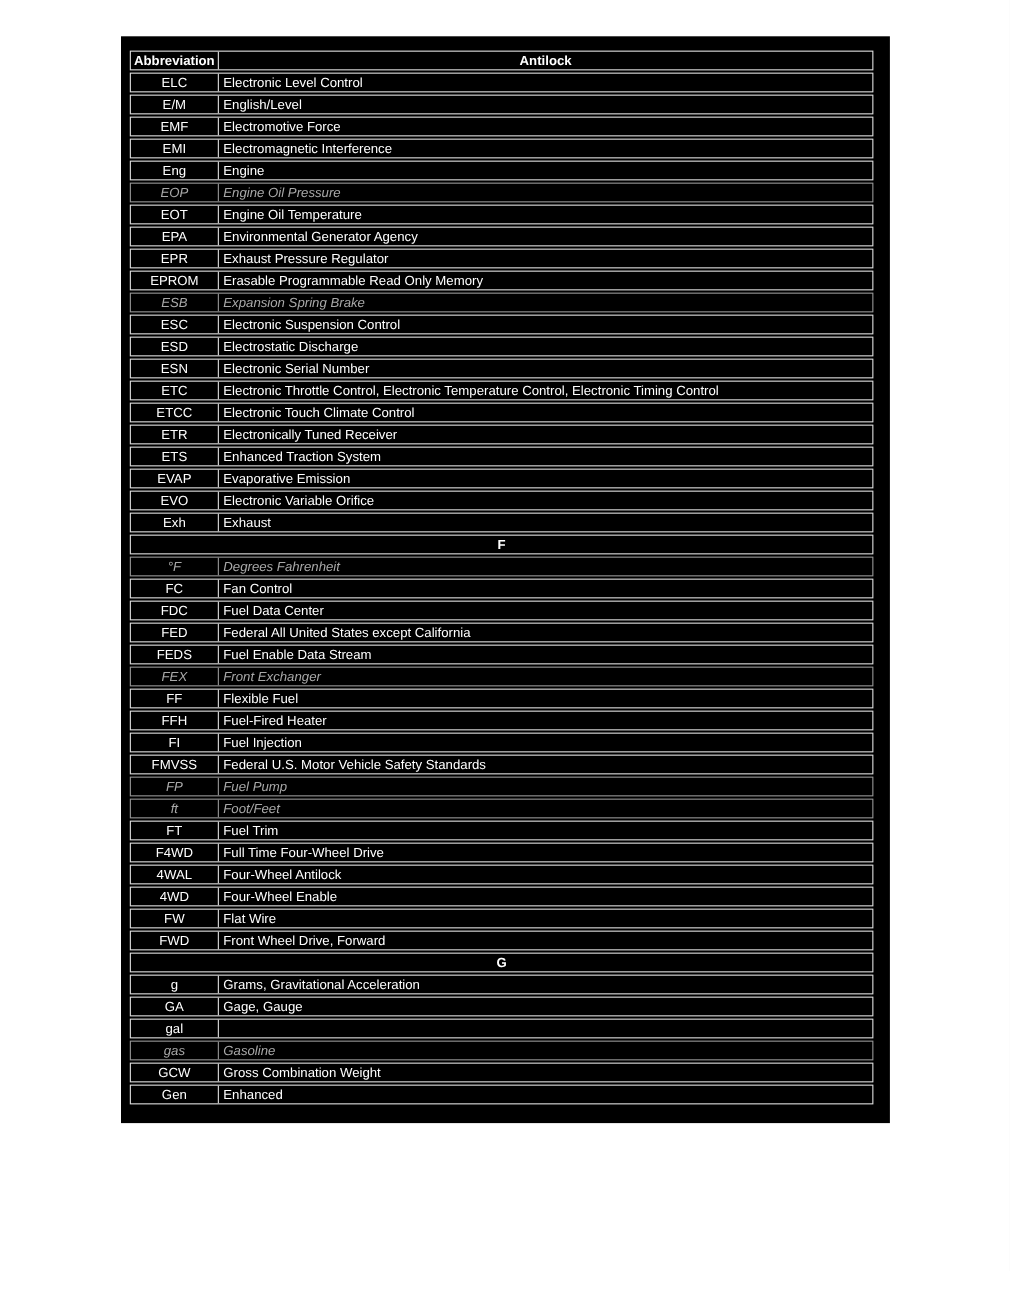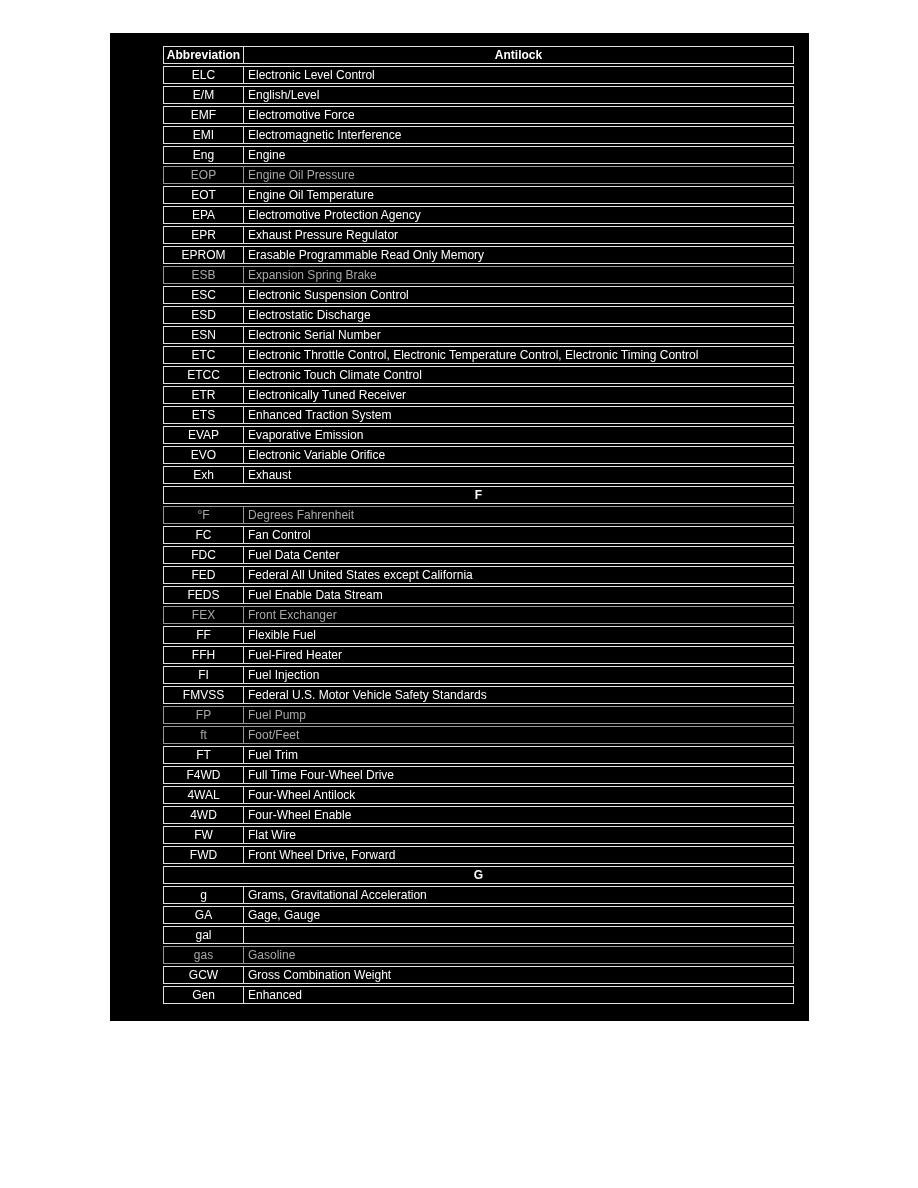"Abbreviation" .row { margin-left: 45px -> none }
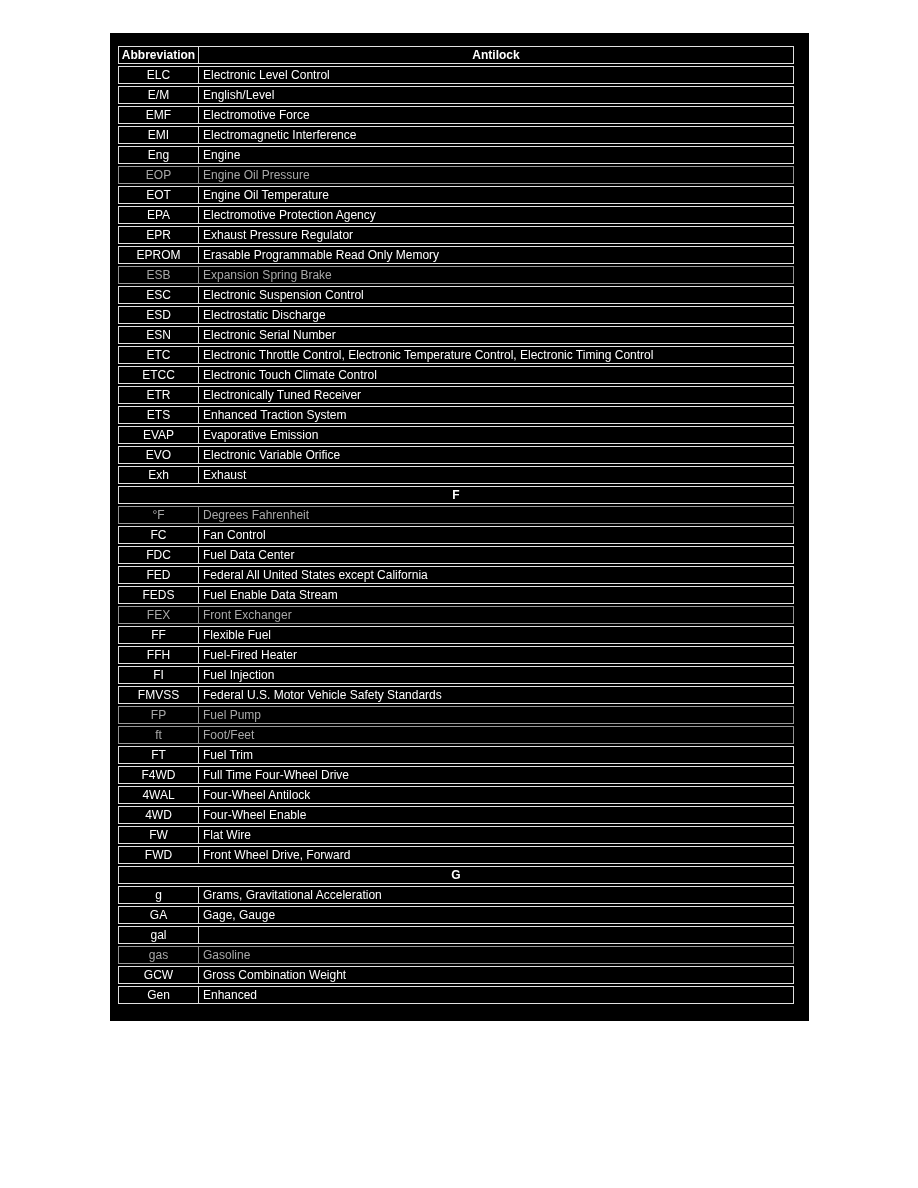"EOP" .row.dim { font-style: none -> italic }
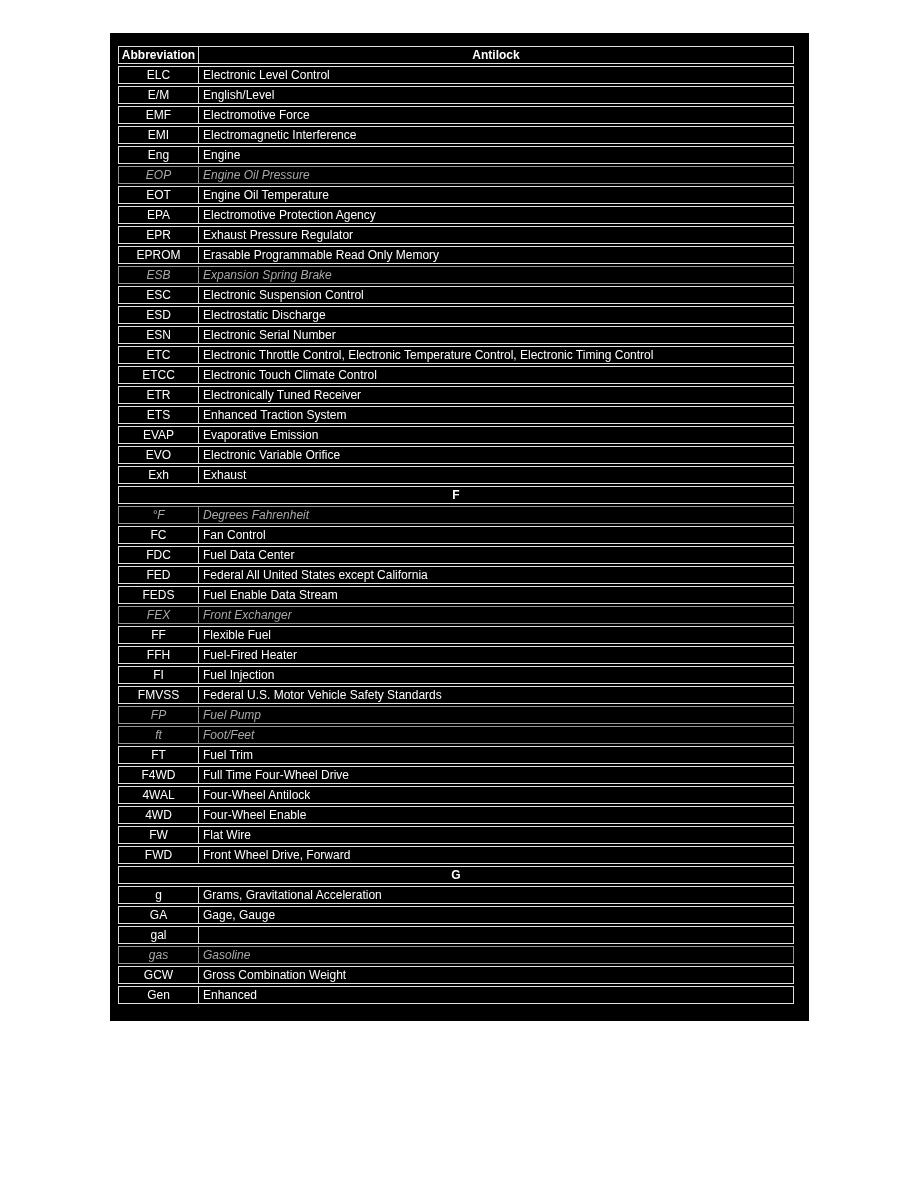"Electromotive Protection Agency" div.cell-meaning { text: Electromotive Protection -> Environmental Generator }
